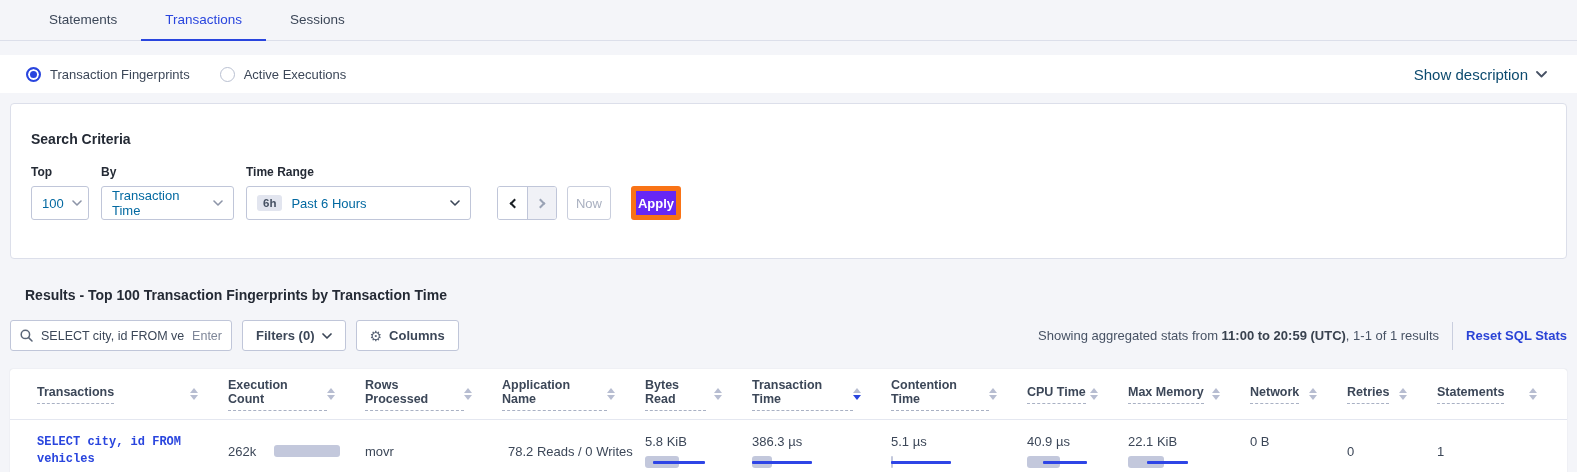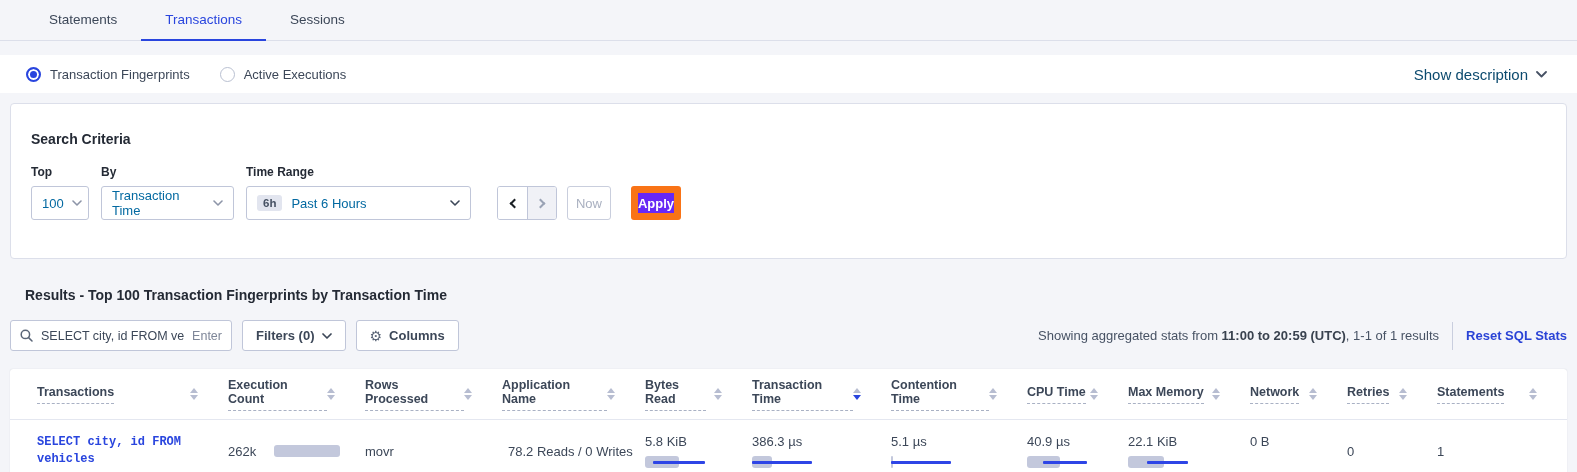"Apply" .btn-apply { border: 7px solid #f97316 -> 5px solid #f97316 }
